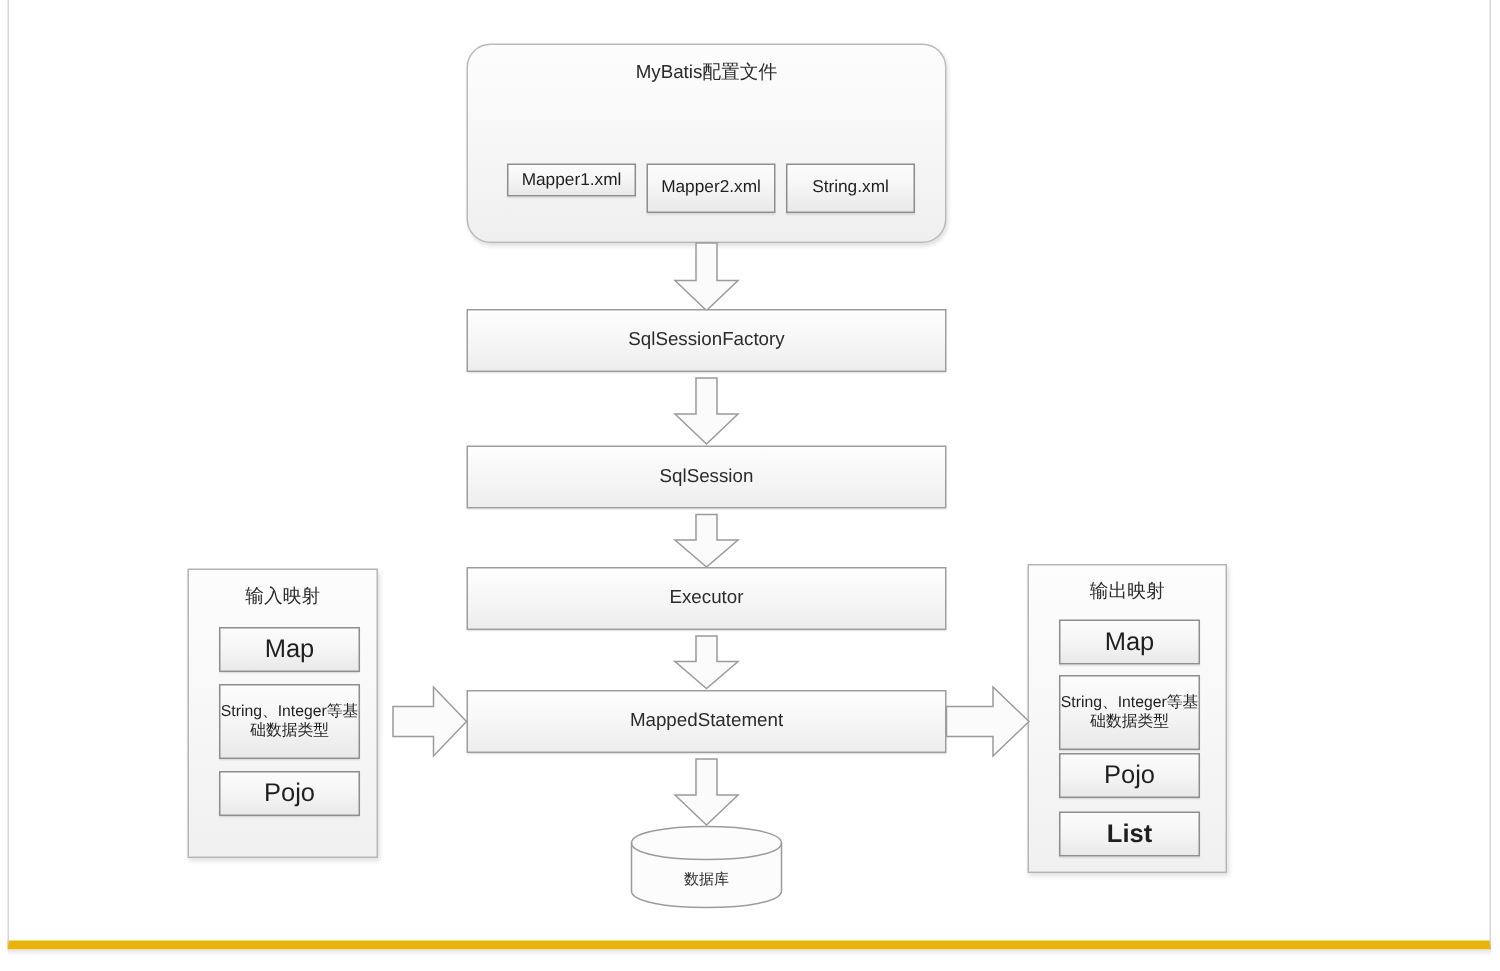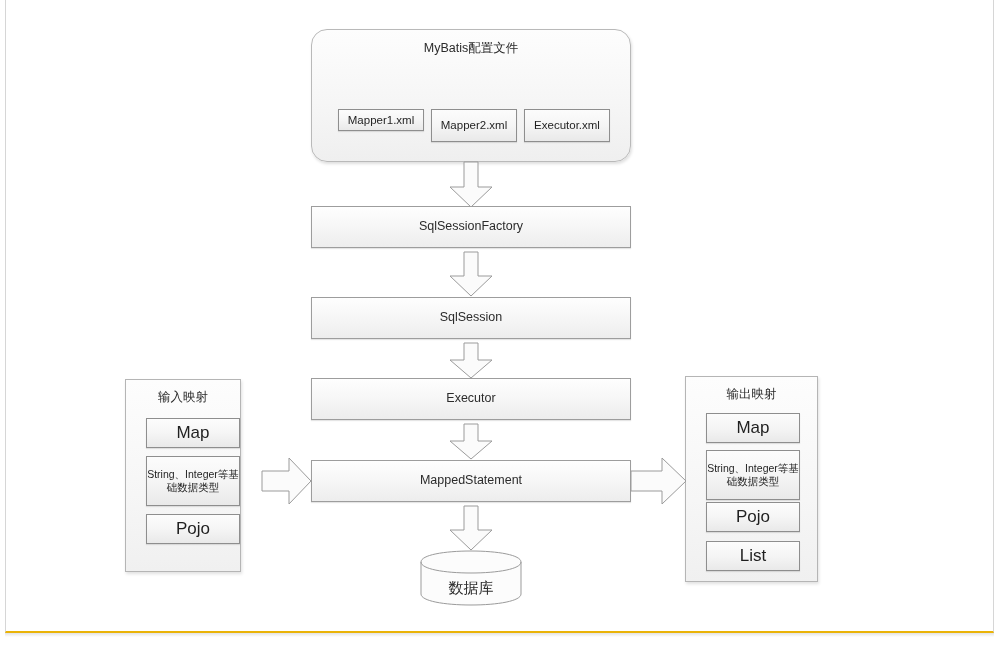"MyBatis配置文件" #canvas { border-bottom: 2px solid #eab308 -> 6px solid #eab308 }
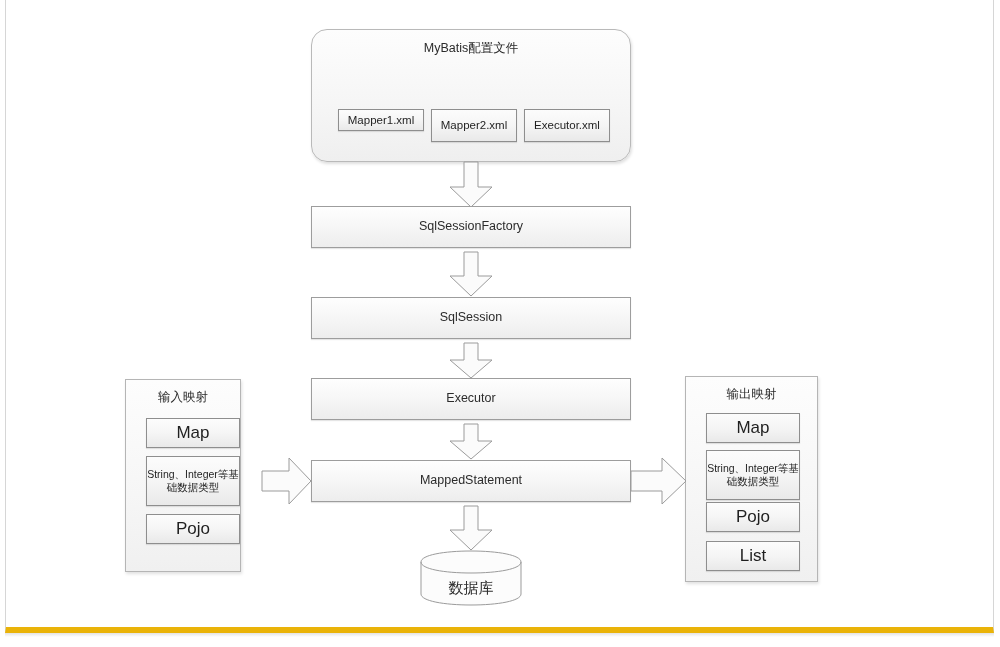"Executor.xml" div.chip { text: Executor.xml -> String.xml }
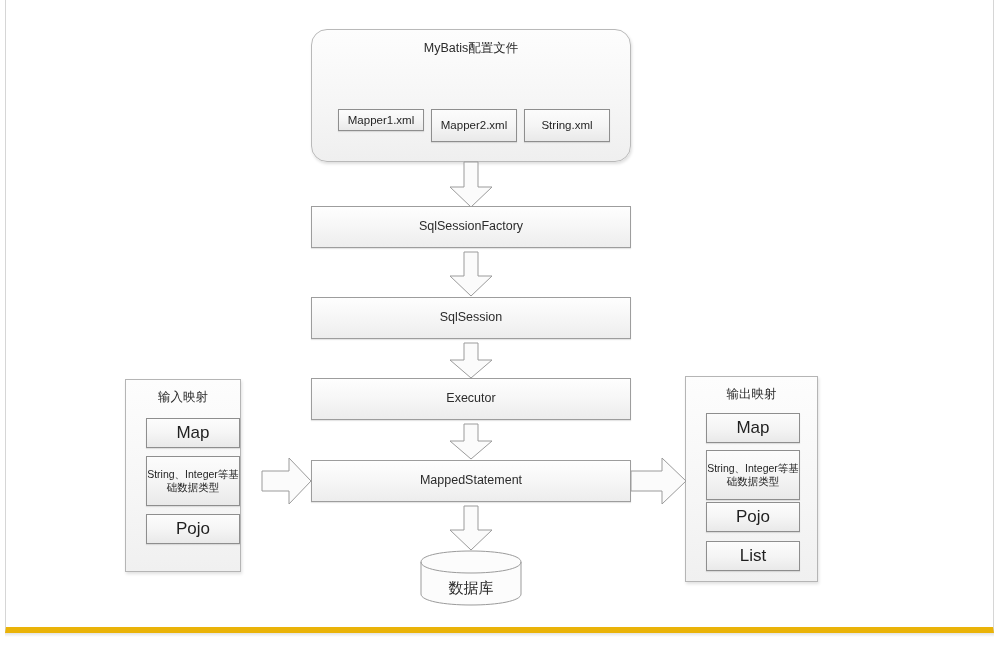"输入映射" div.side-panel { width: 116px -> 127px }
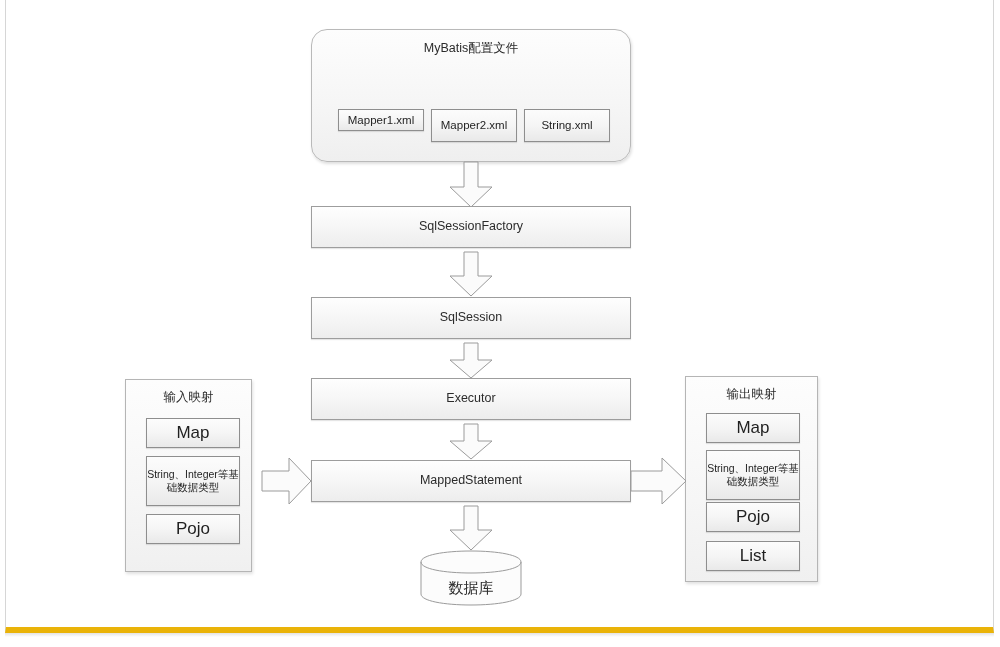"List" div.chip { font-weight: none -> bold }
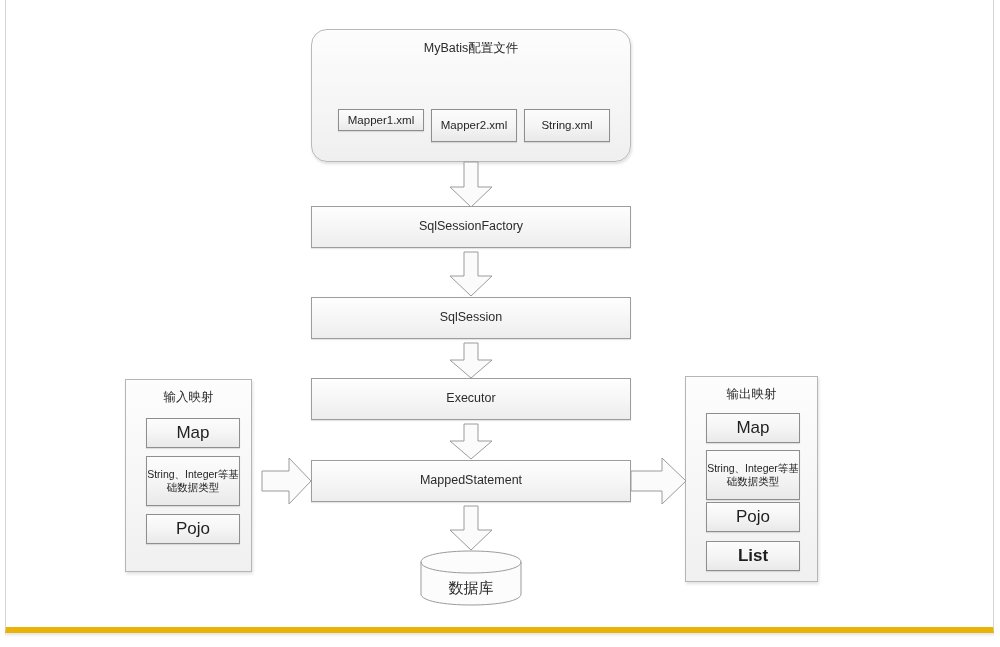"数据库" .cyl-label { font-size: 15px -> 10px }
